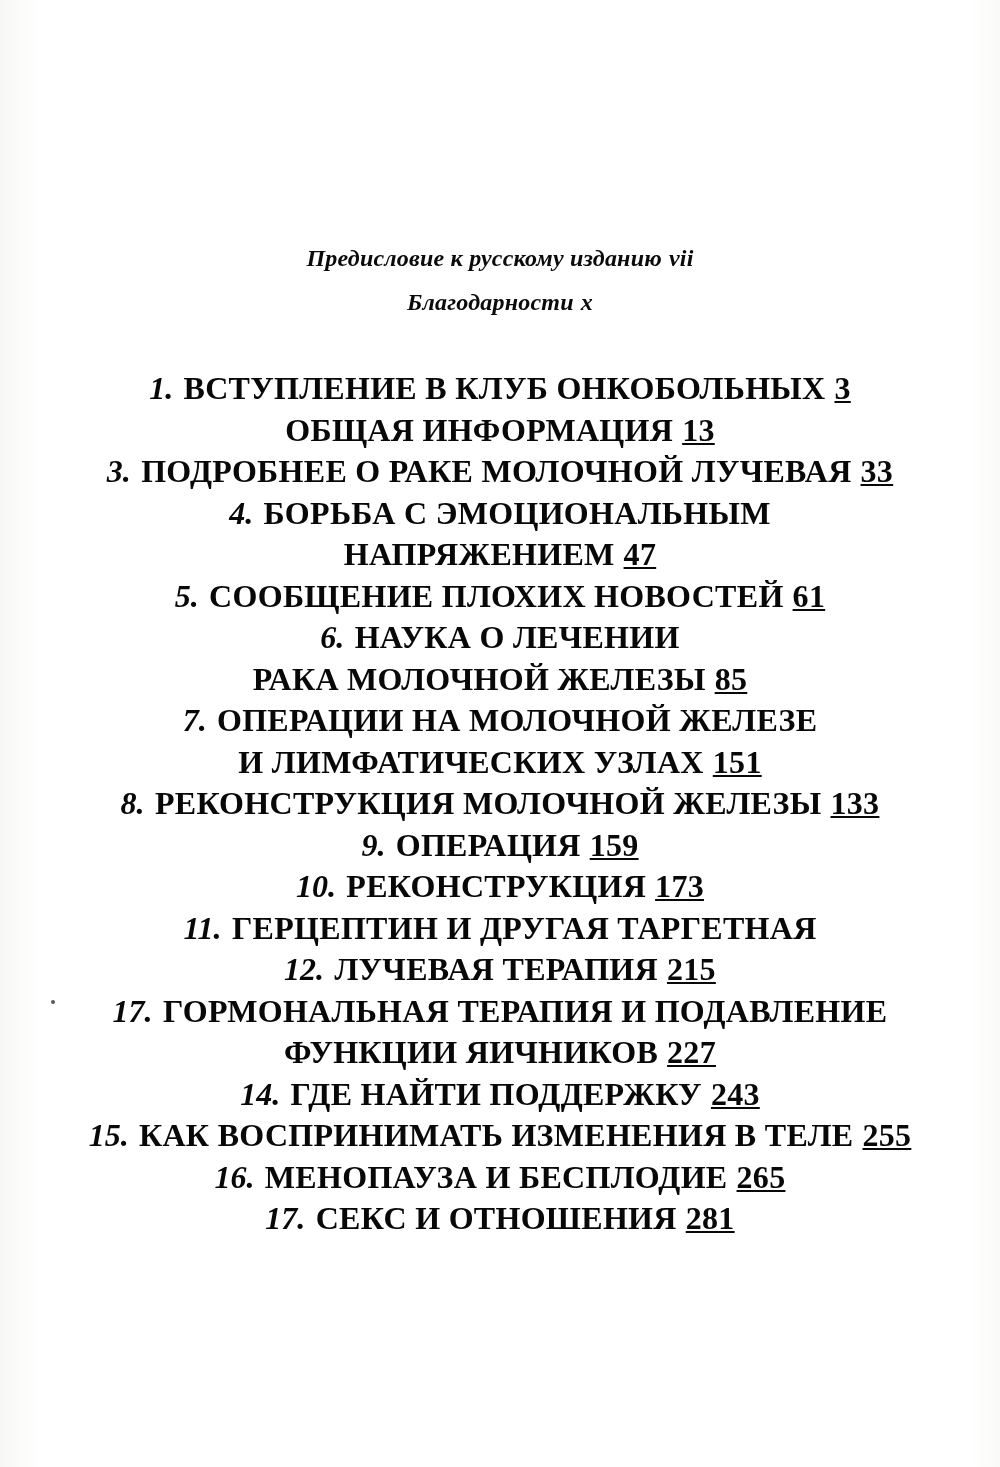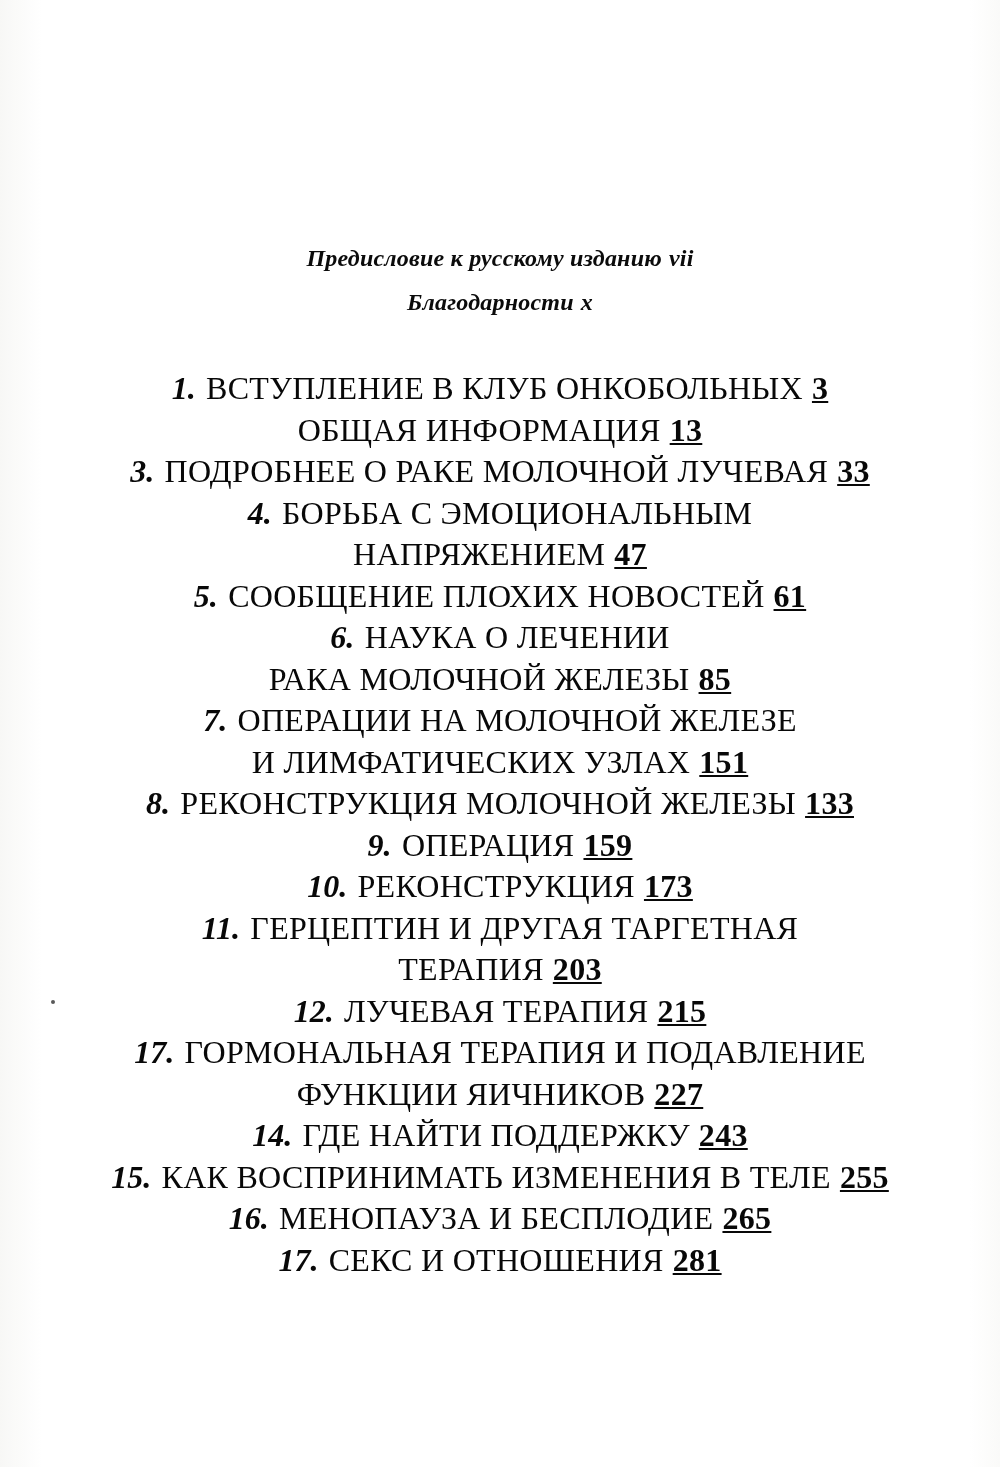"ВСТУПЛЕНИЕ В КЛУБ ОНКОБОЛЬНЫХ" .title { font-weight: 400 -> 700 }
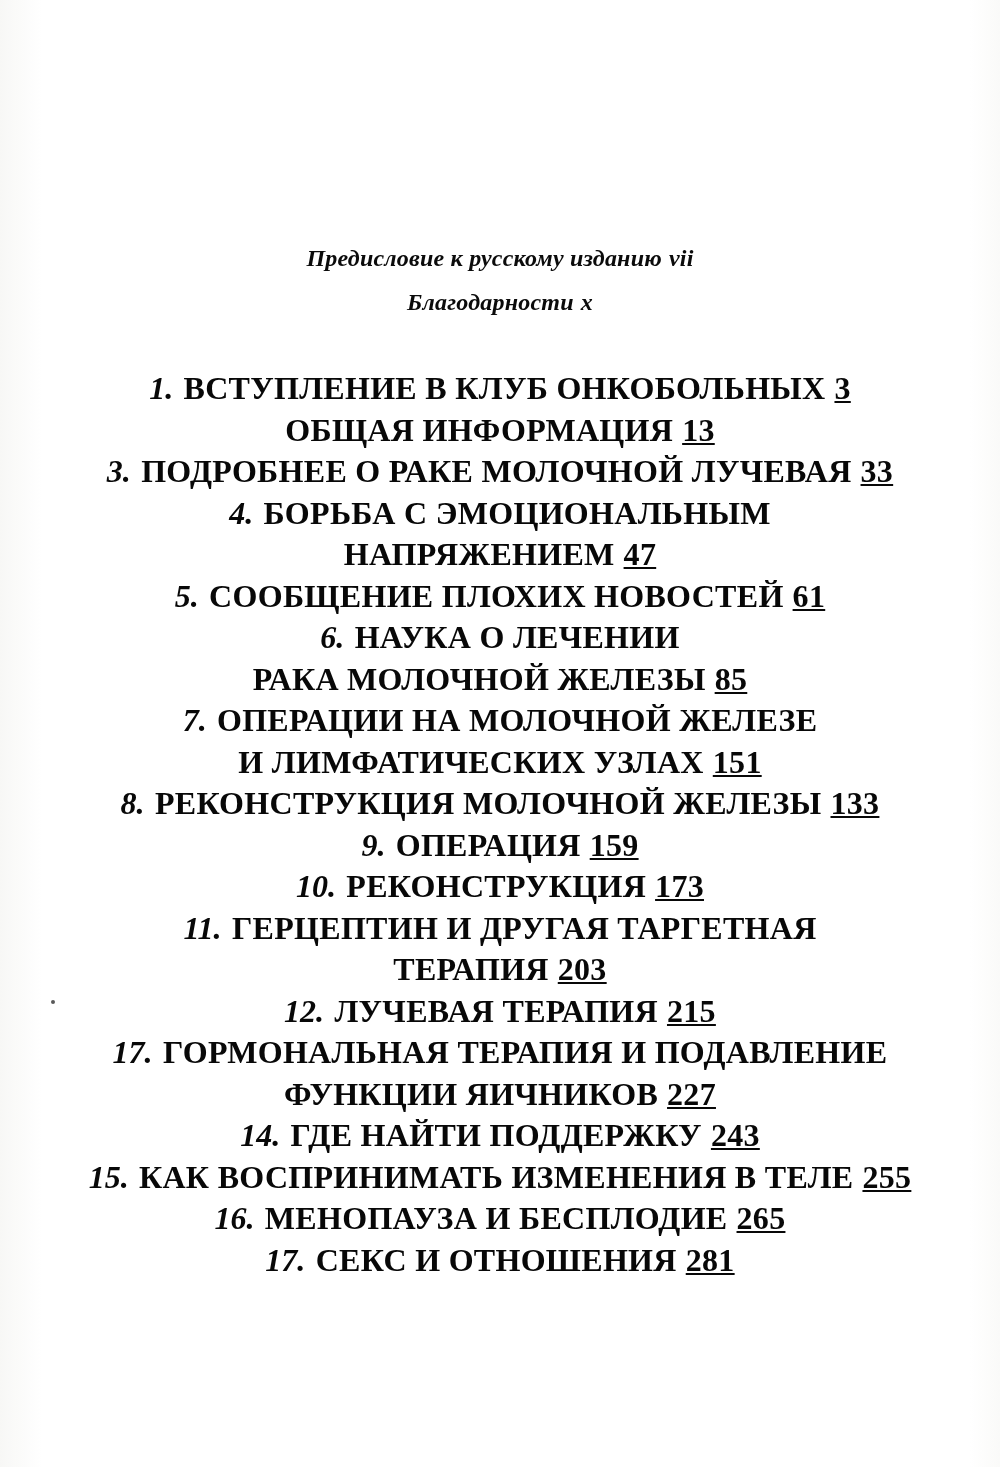"ТЕРАПИЯ 203" div.entry-line { html: <div><span>ТЕРАПИЯ</span><span>203</span></div> -> none }
